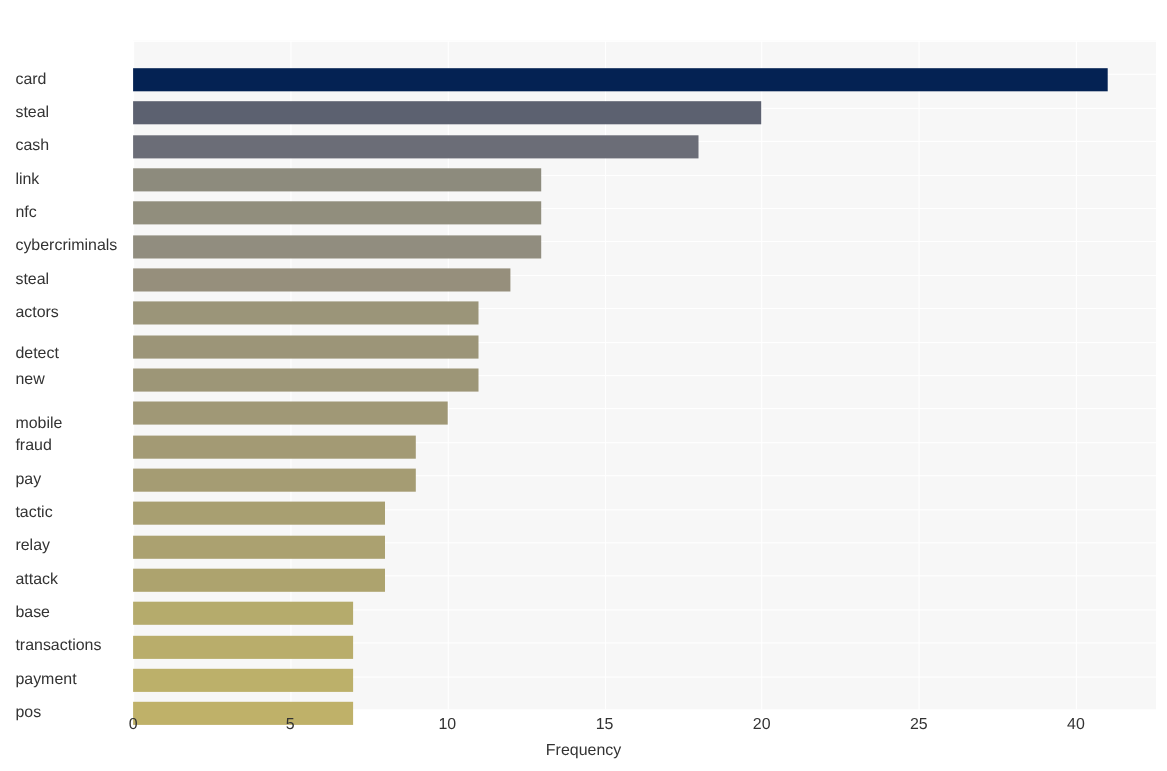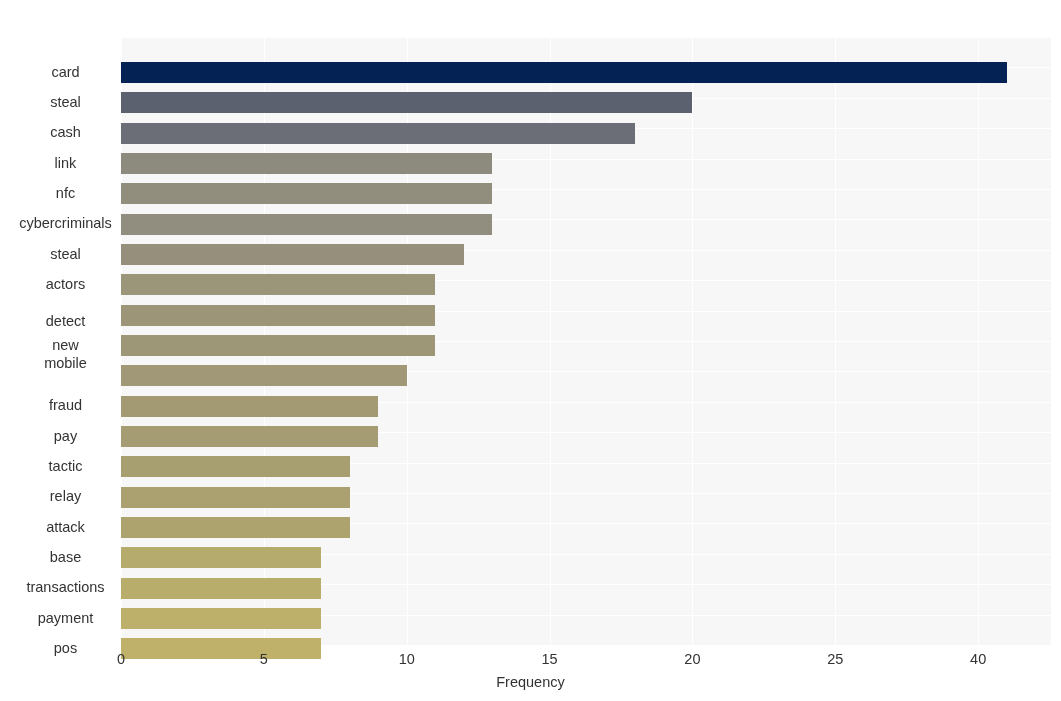"card" .ylabel { text-align: center -> left }
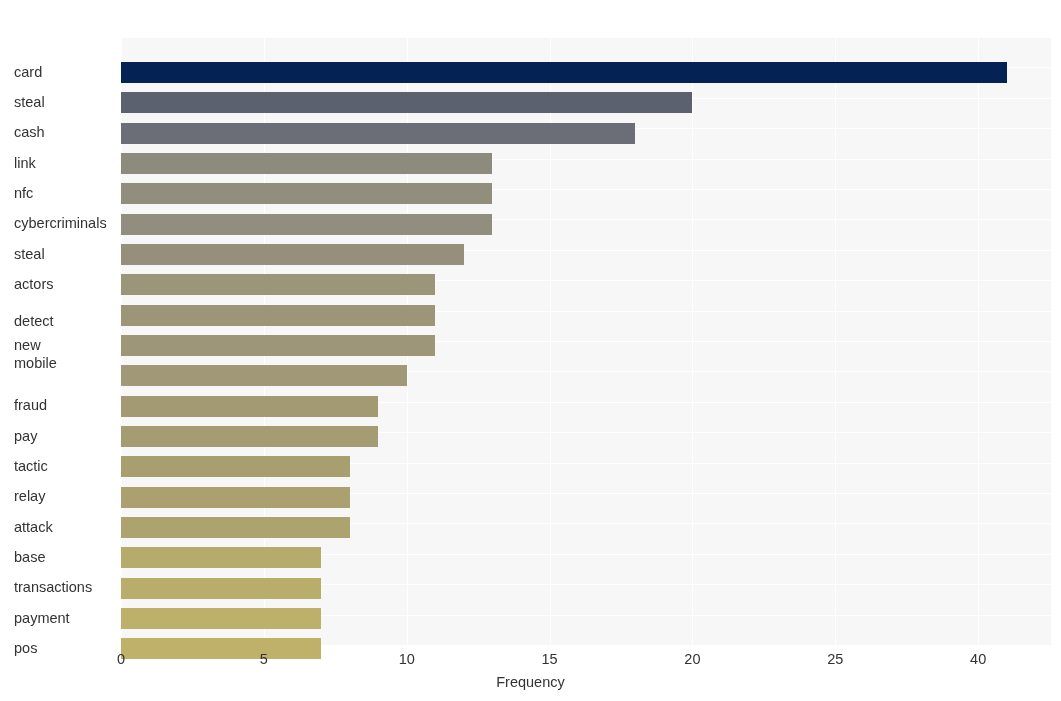"mobile" div.ylabel { top: 318px -> 340px }
